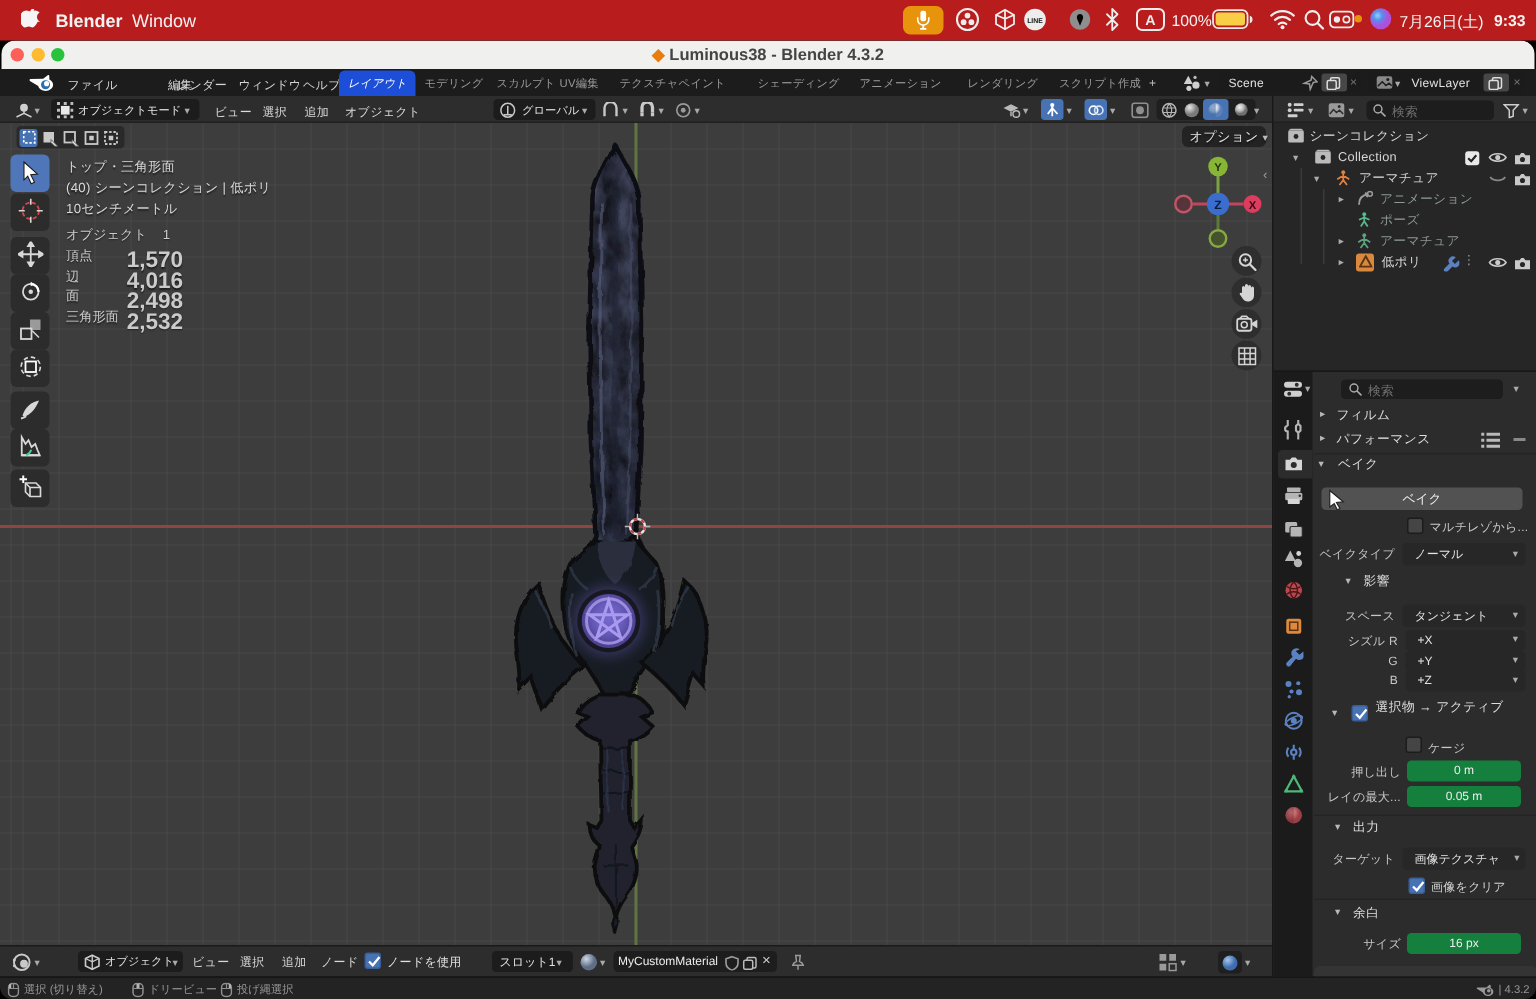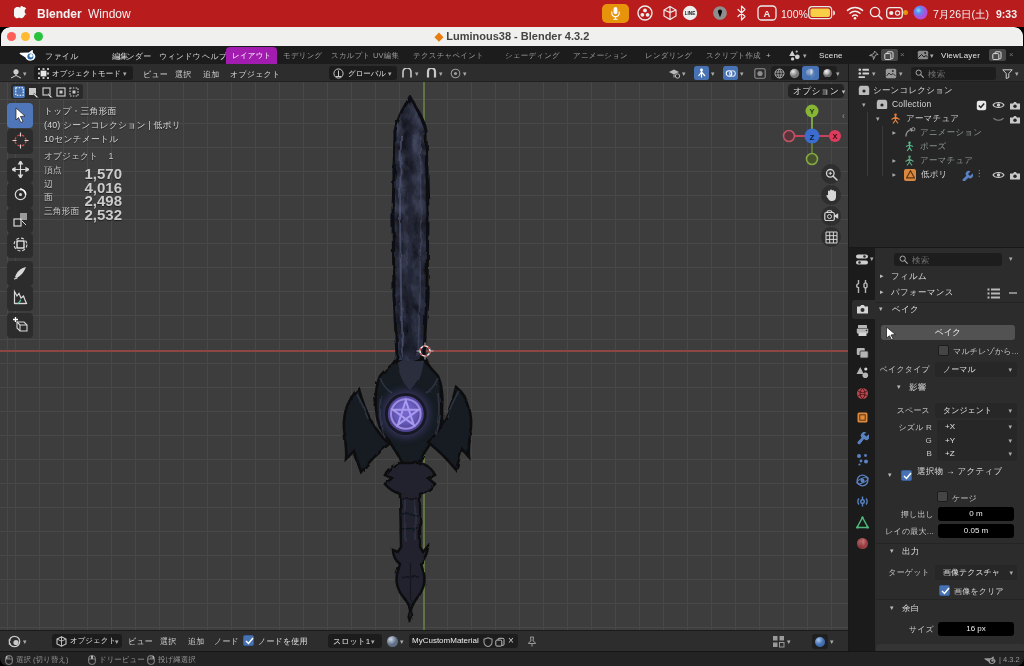"レイアウト" .tab.on { background: #a21caf -> #1d4ed8; font-style: none -> italic }
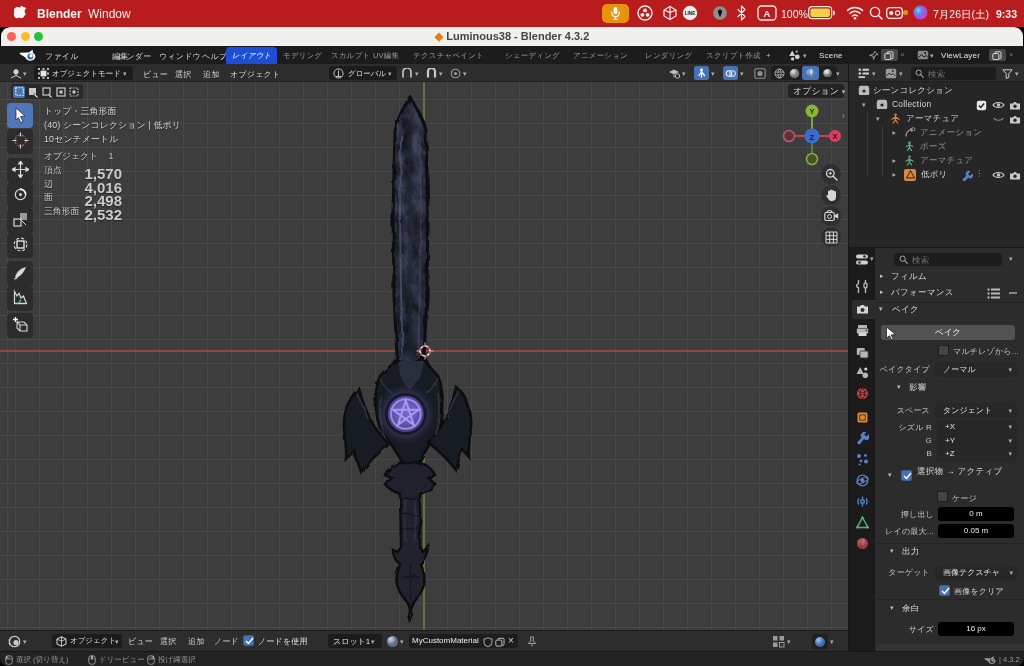"0 m" .pfield { background: #000000 -> #15803d }
